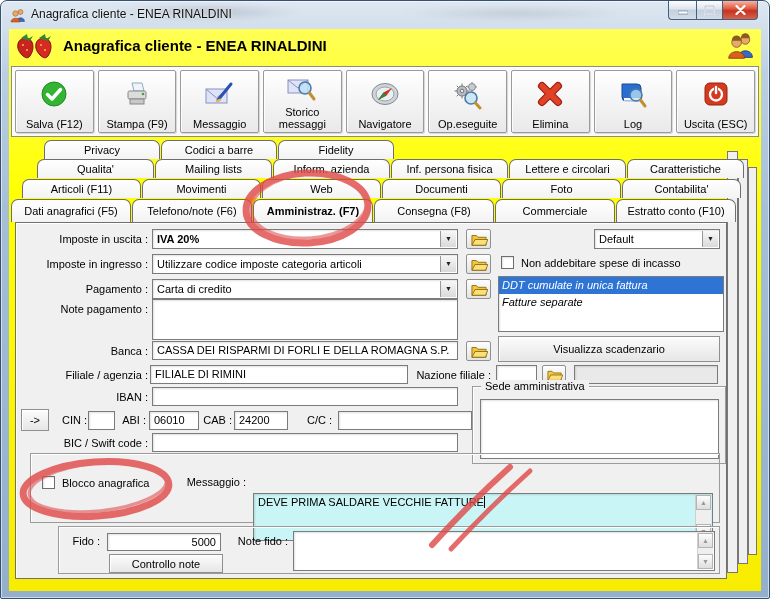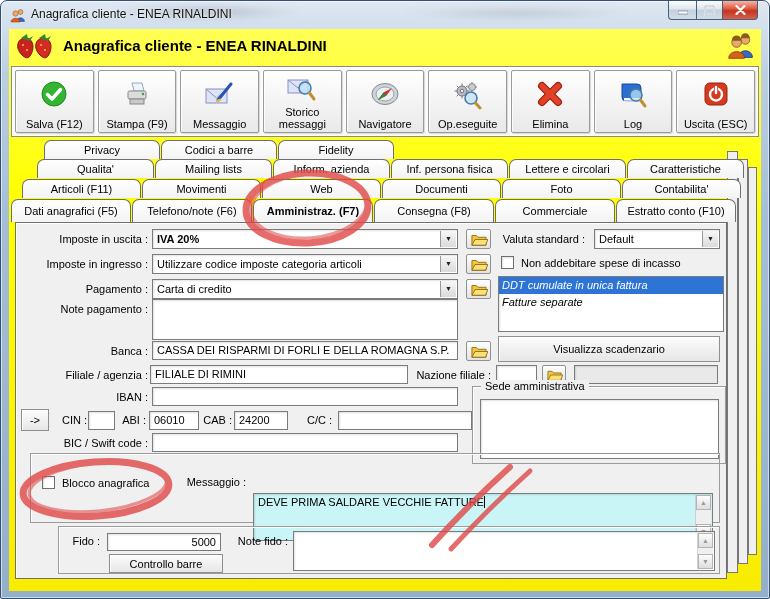"Valuta standard :" div.lbl { html: <div>Valuta standard :</div> -> none }
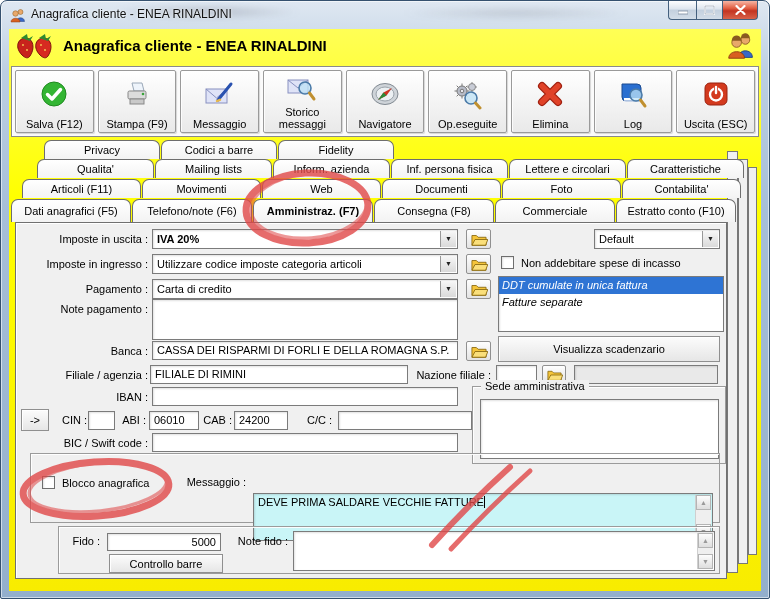"Controllo barre" div.pushbtn { text: barre -> note }
